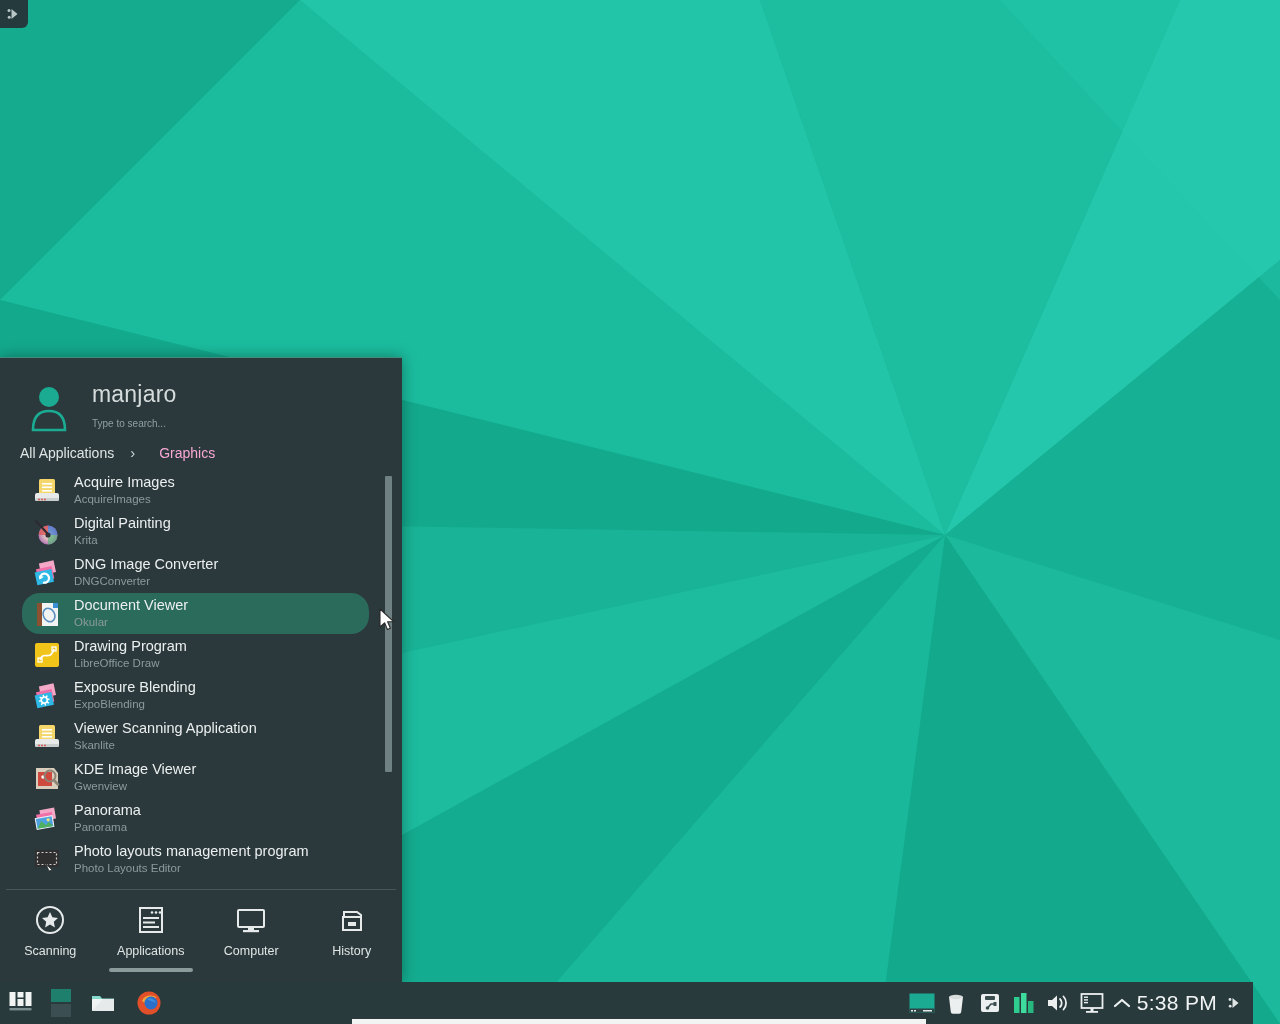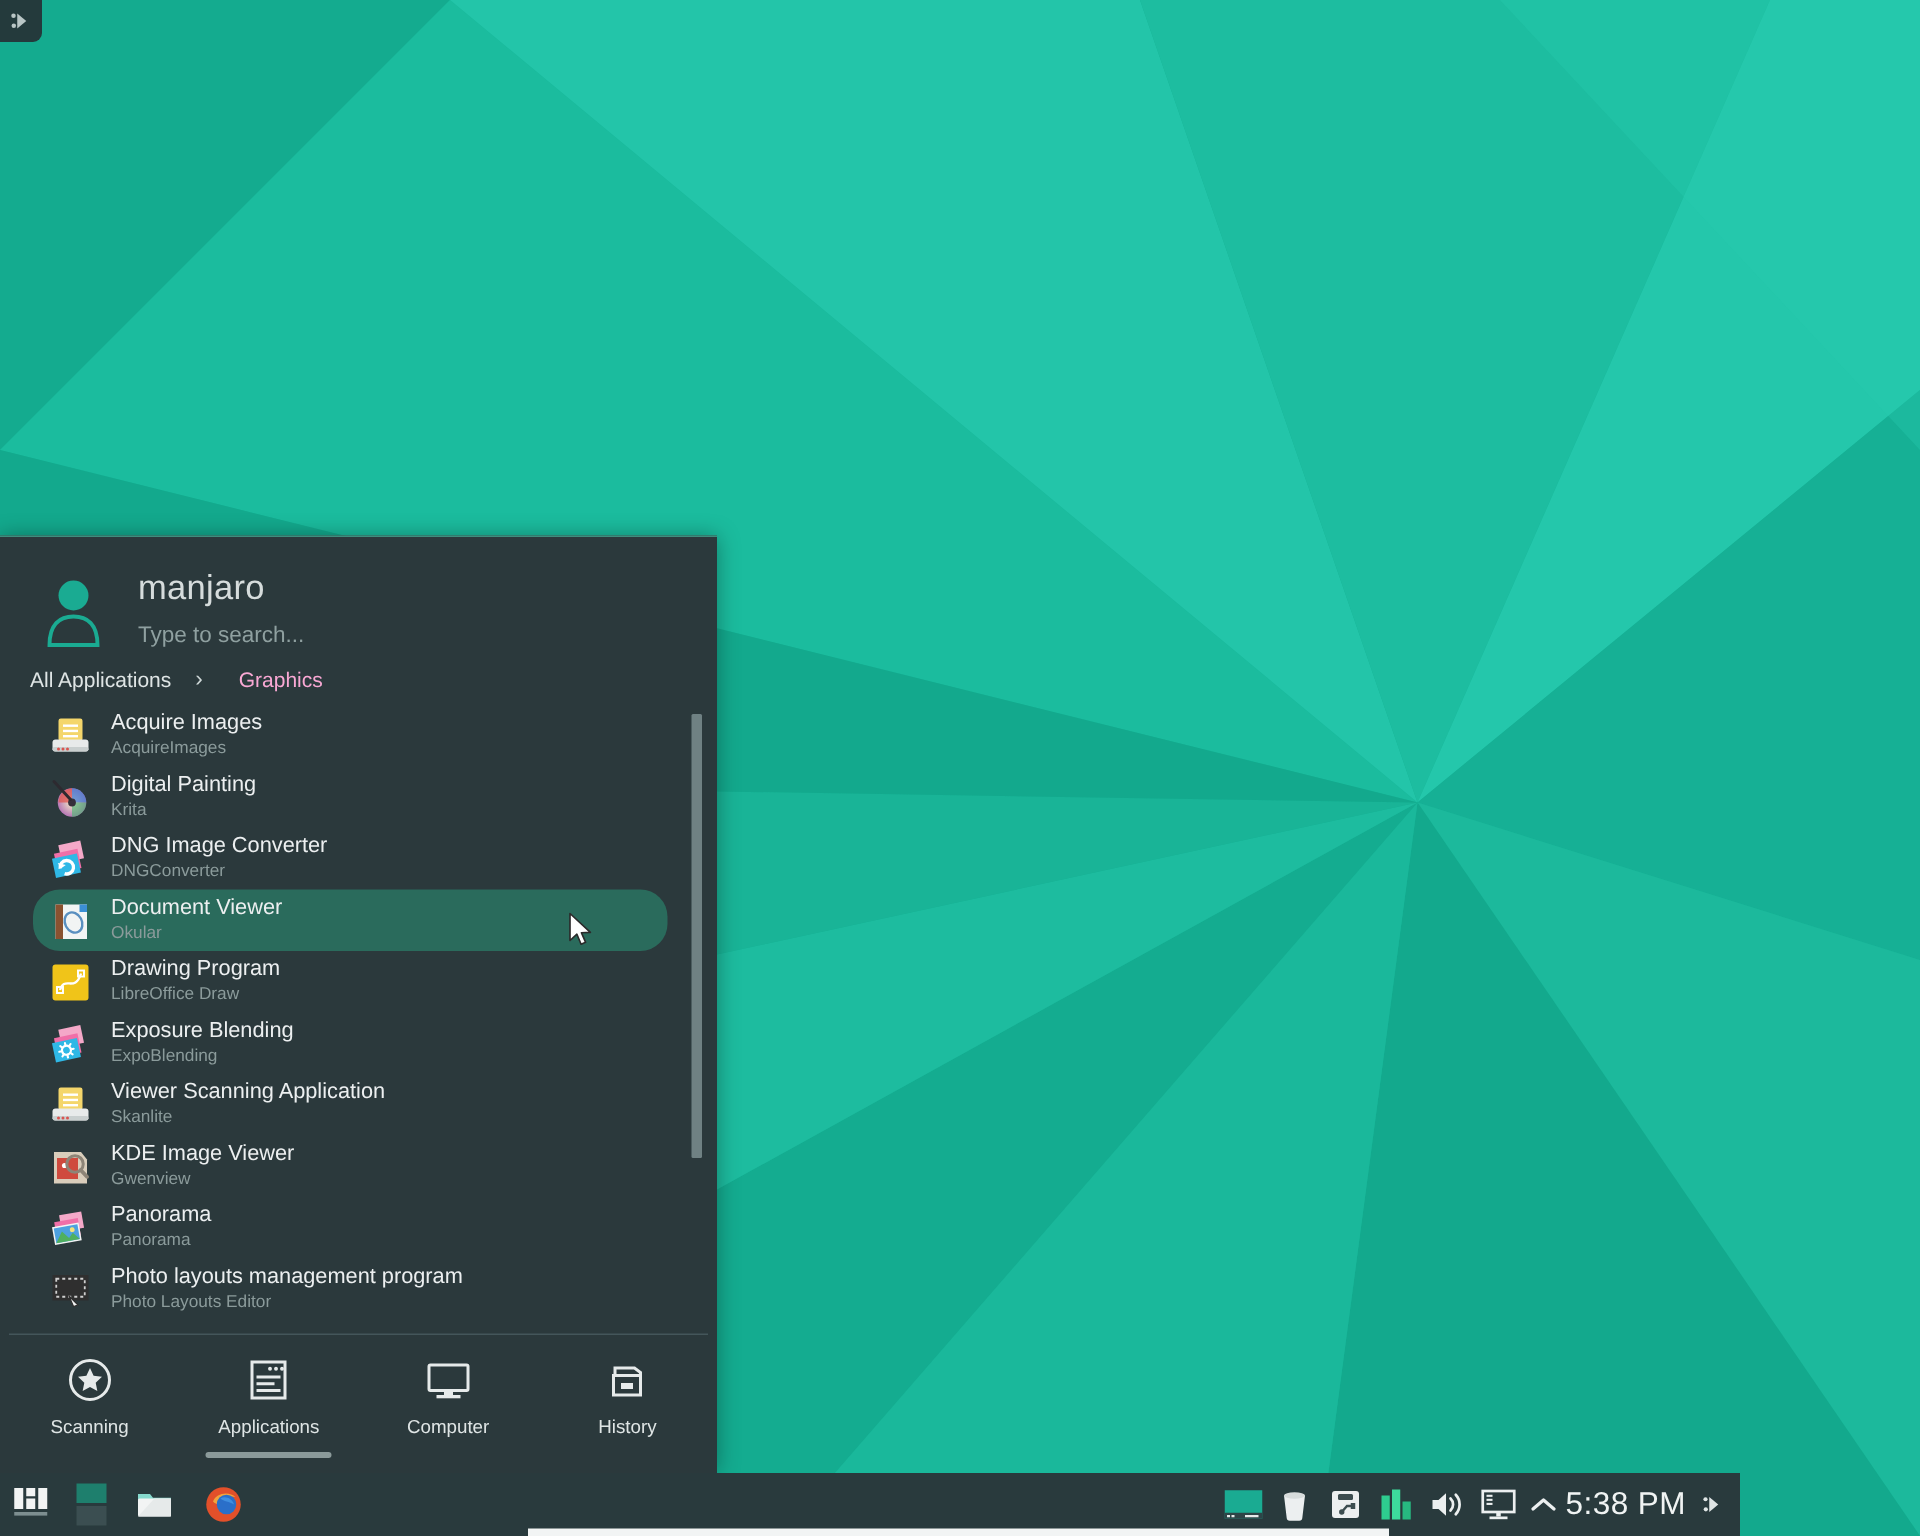"manjaro" #kicker { width: 478px -> 402px }
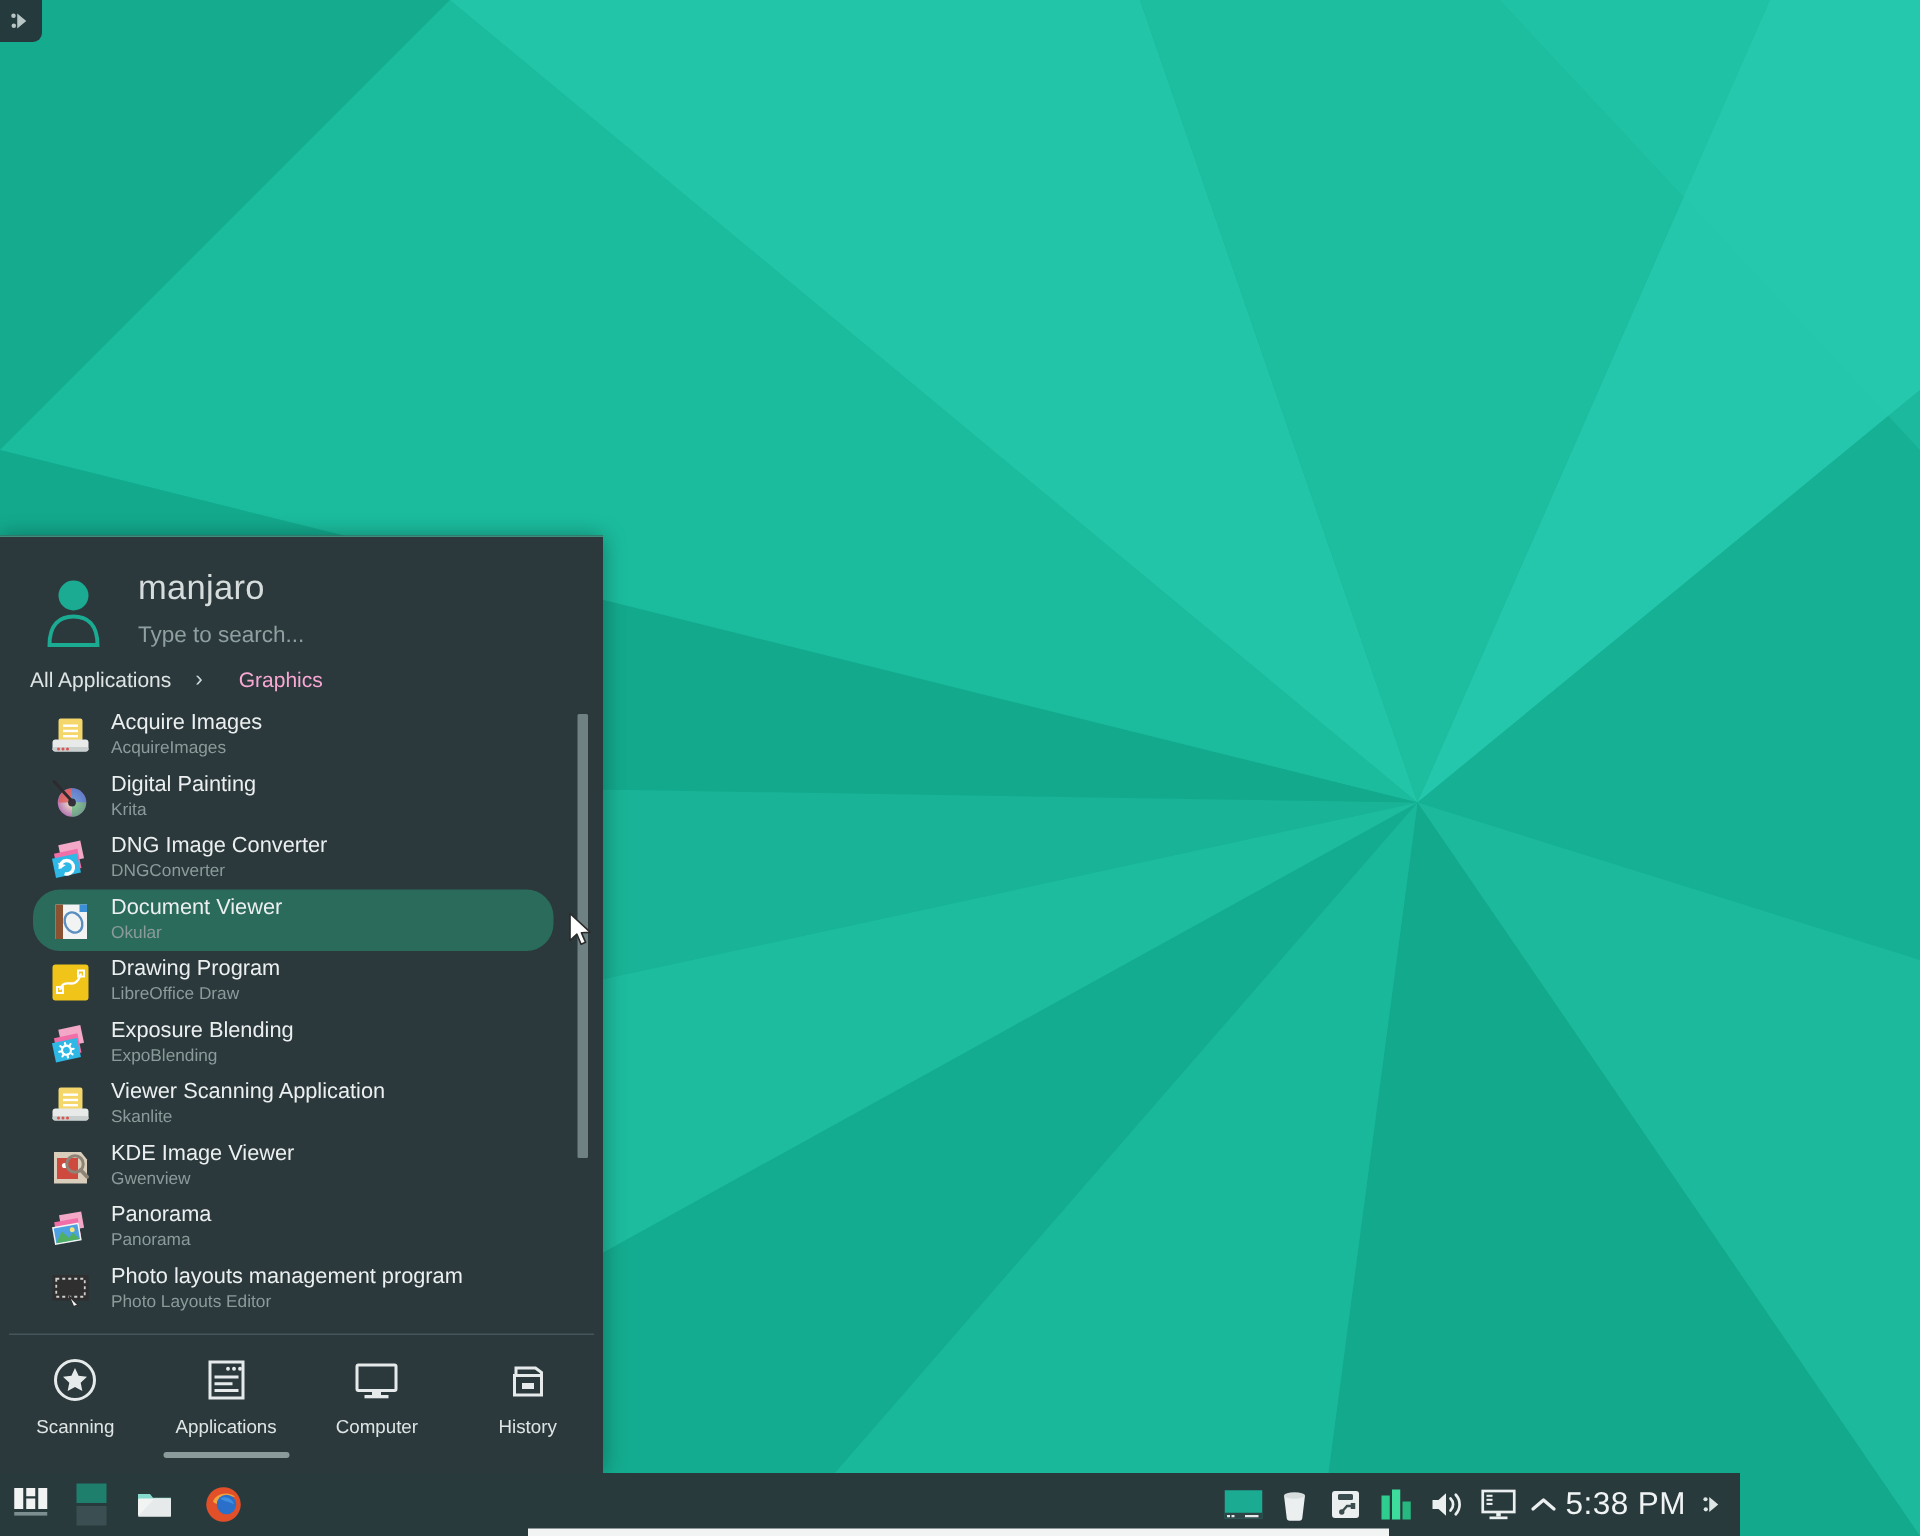"Type to search..." .search-box { font-size: 15px -> 10px }
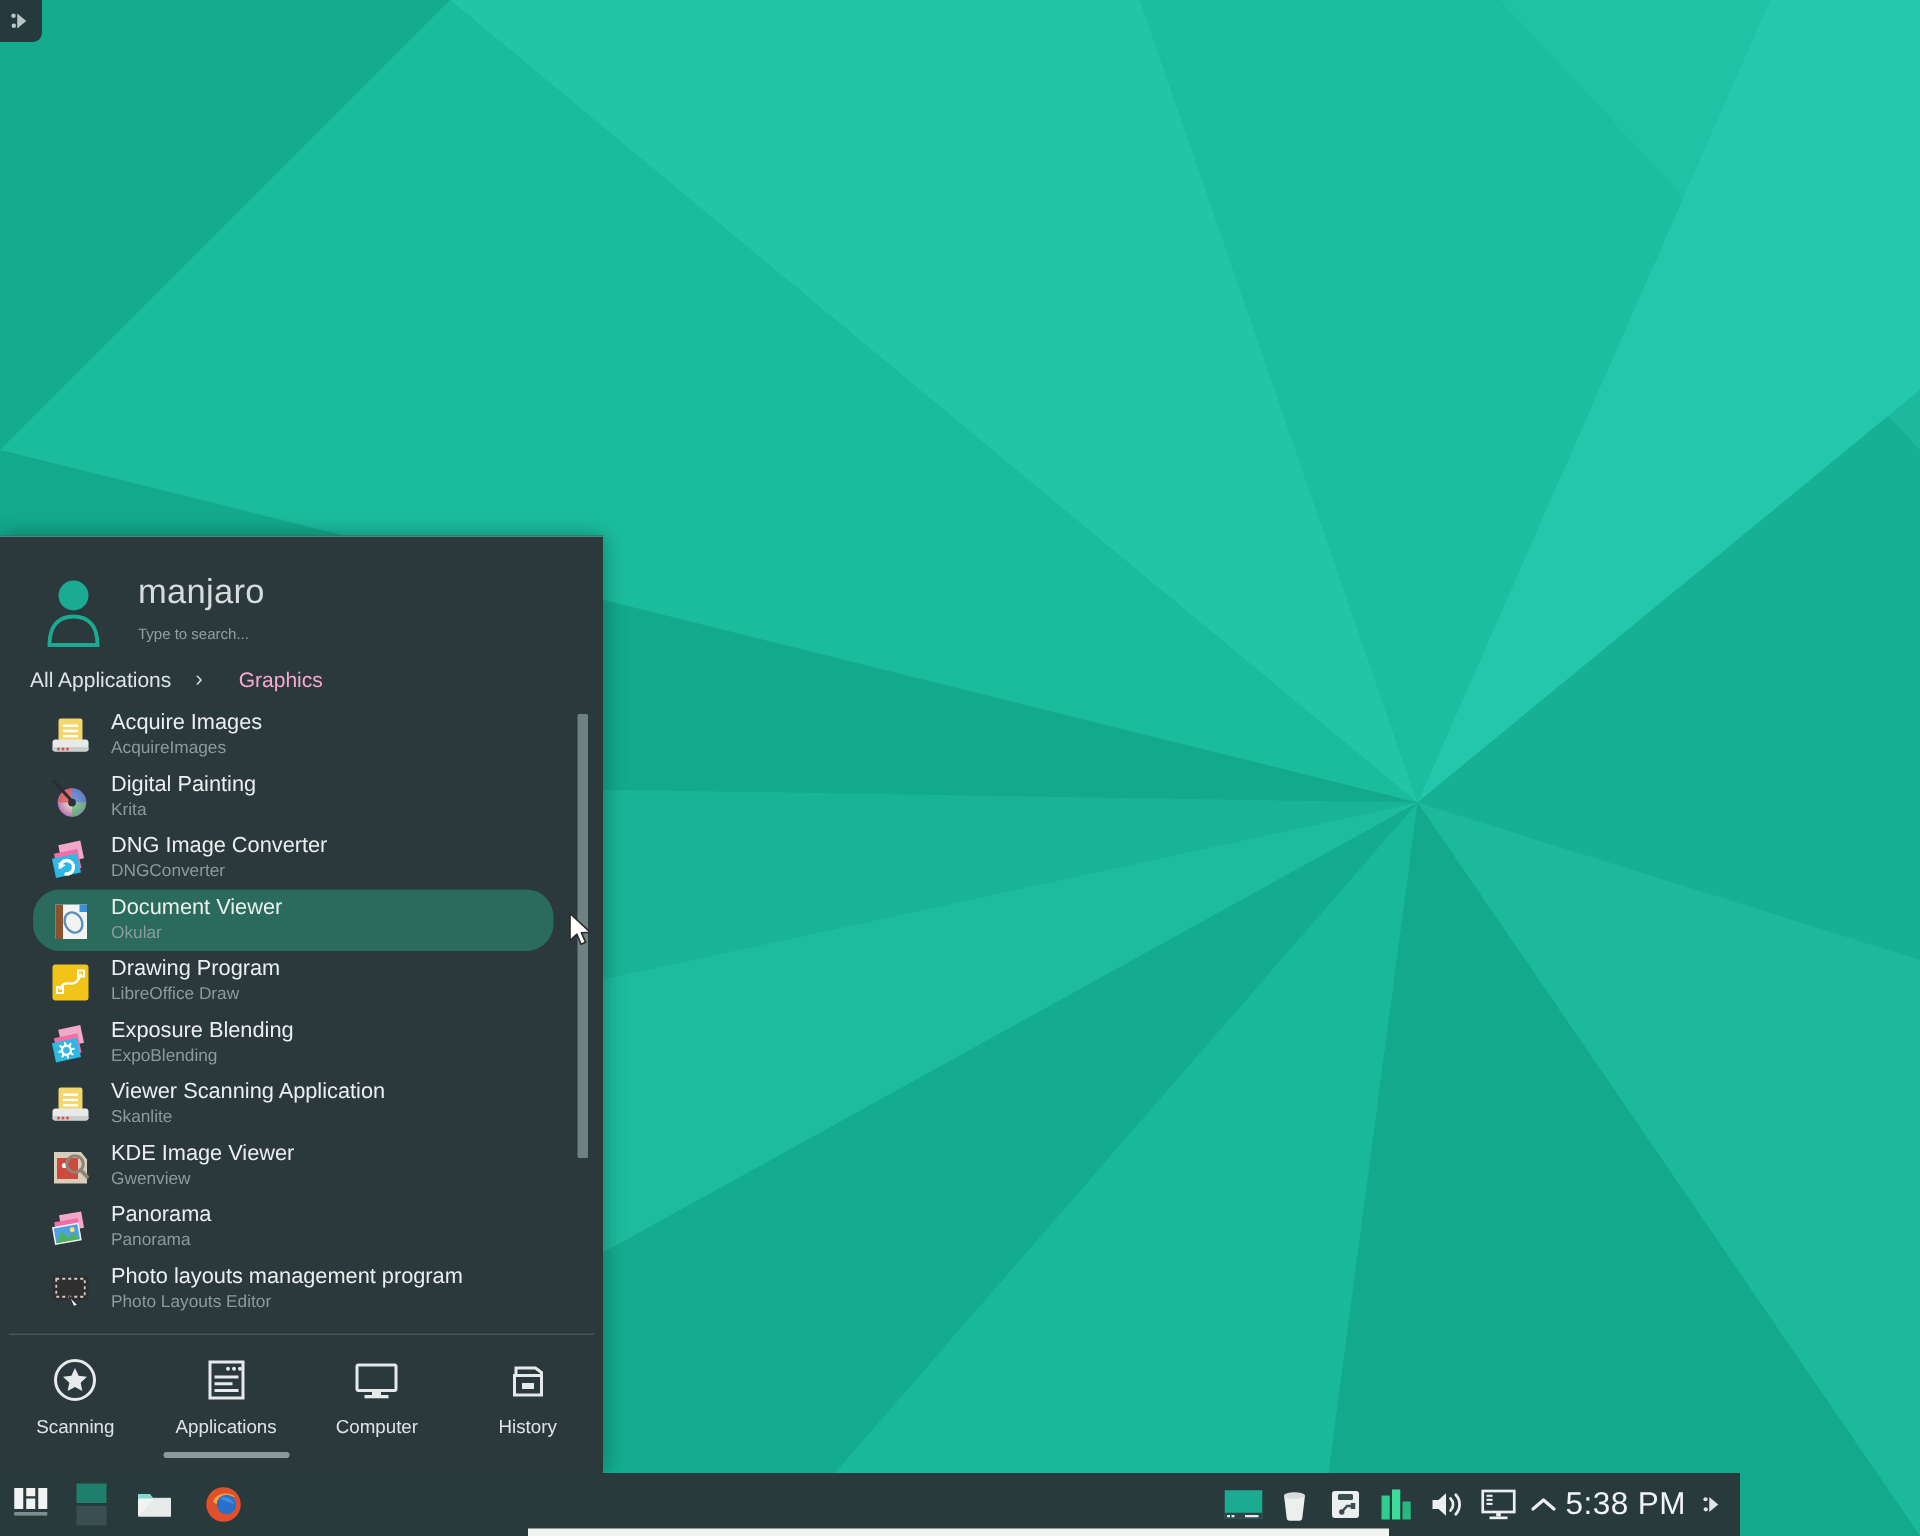"5:38 PM" #taskbar { width: 1160px -> 1253px }
